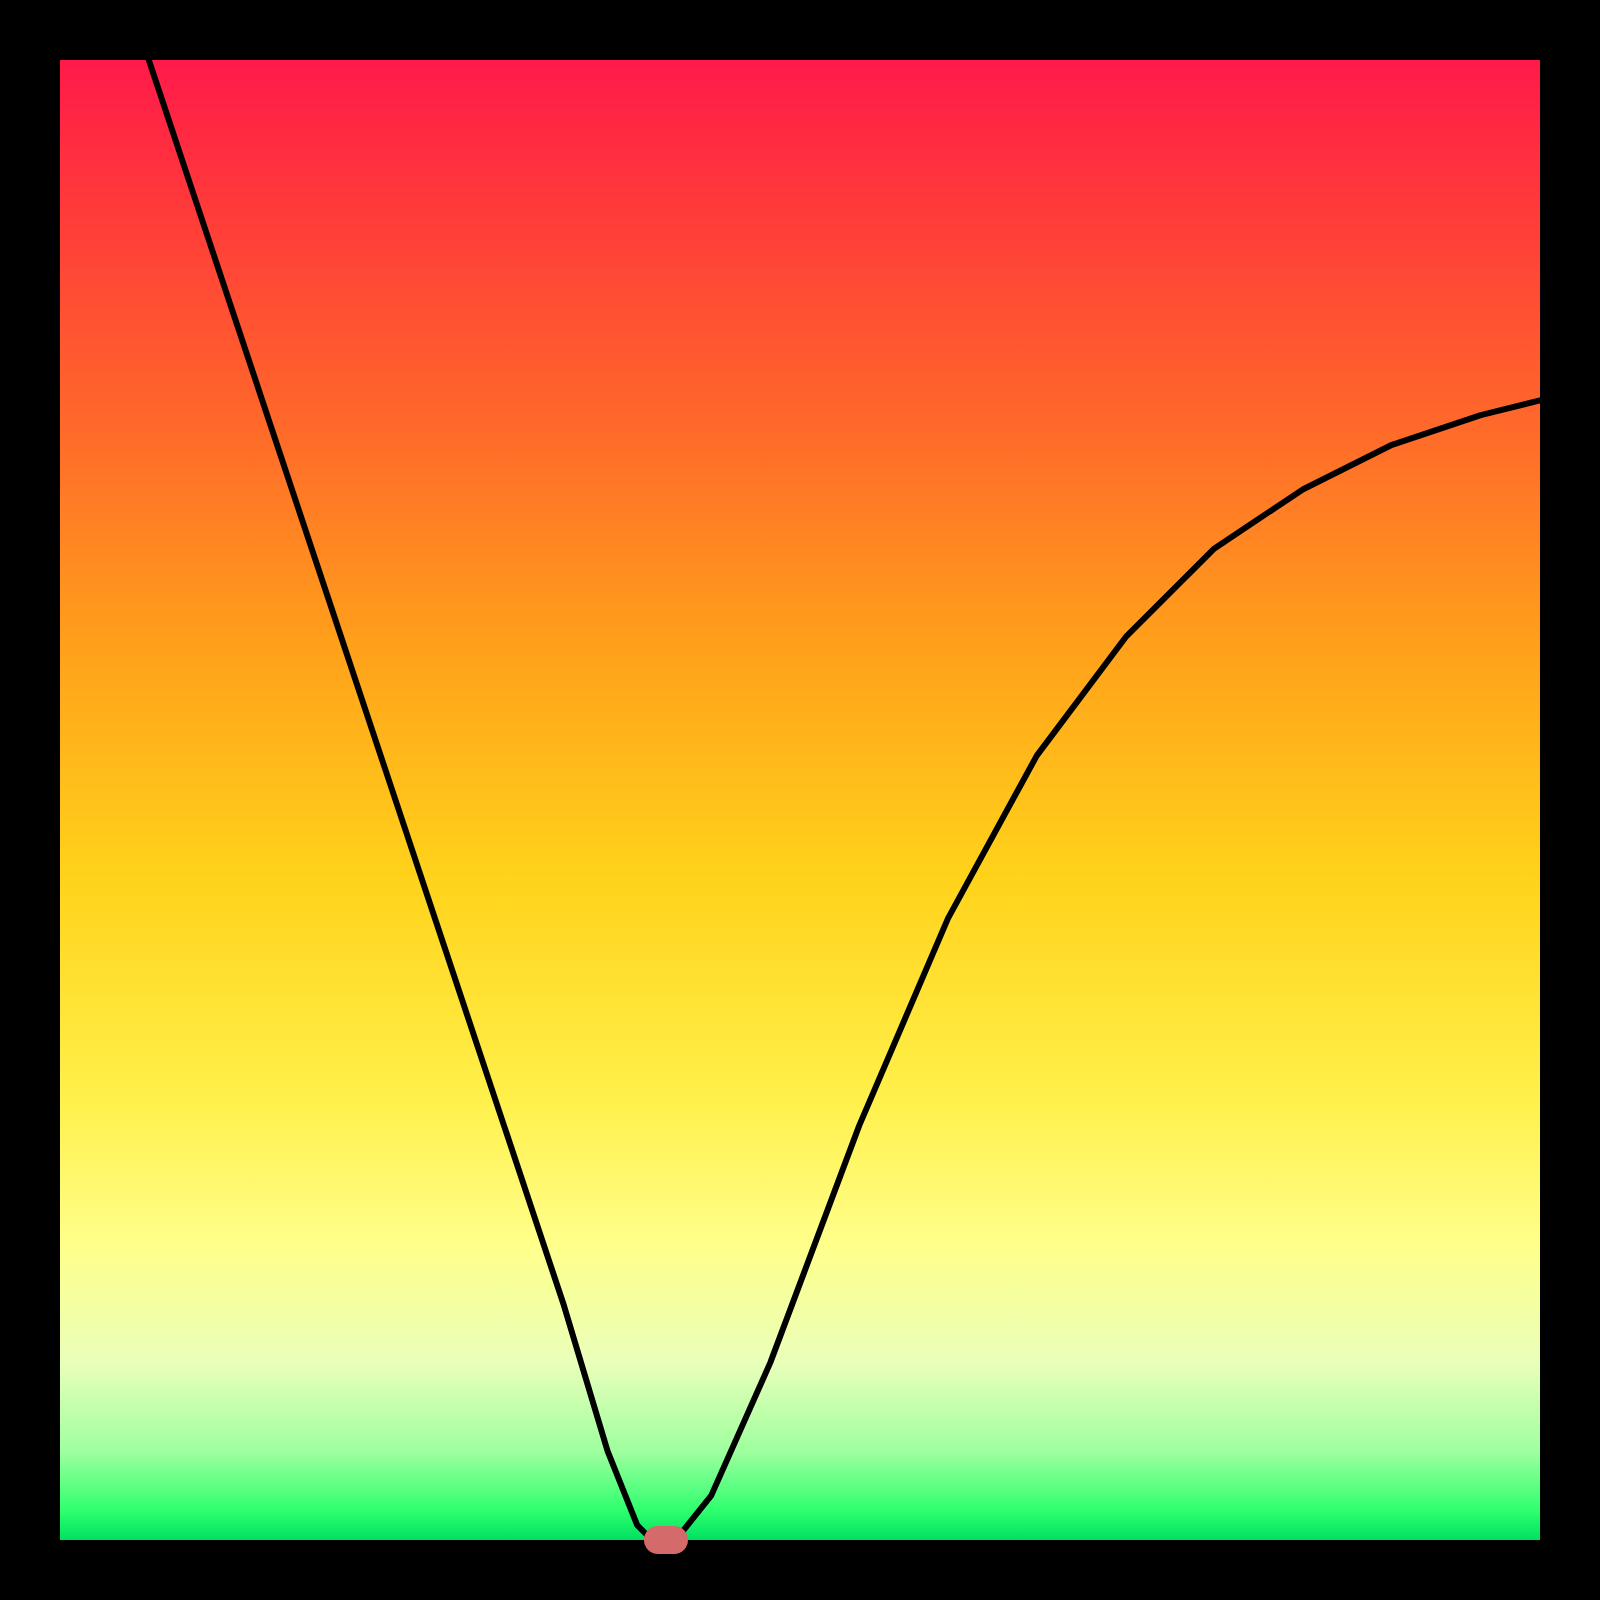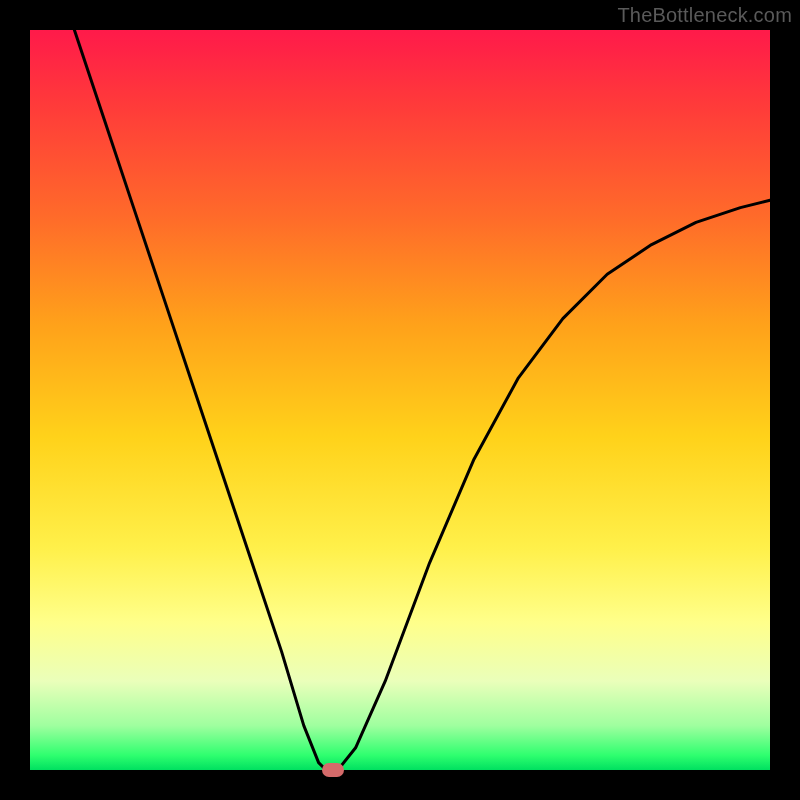"TheBottleneck.com" div.watermark { html: <div>TheBottleneck.com</div> -> none }
